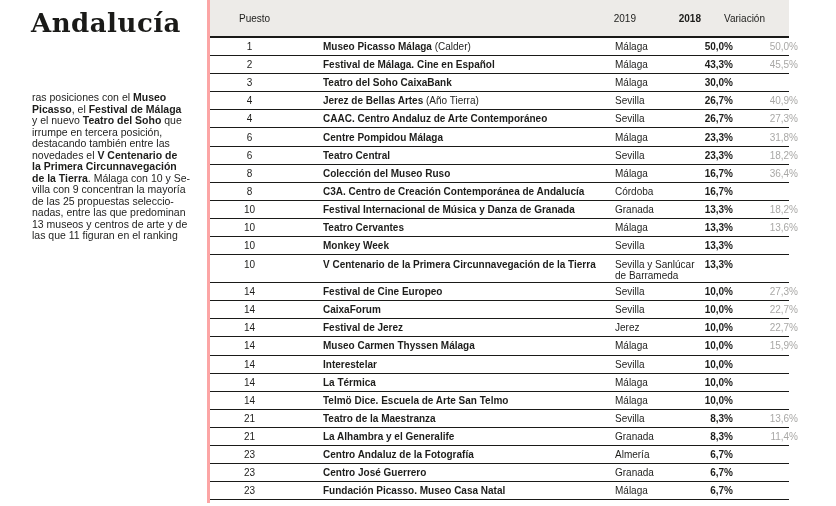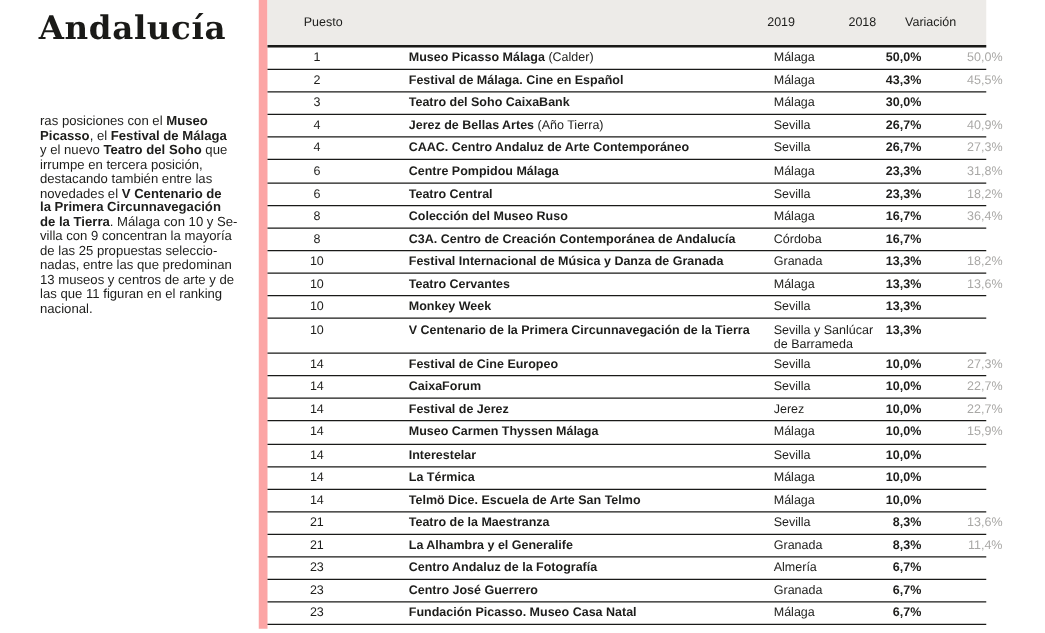"Puesto" .table { border-left: 7px solid #fca5a5 -> 3px solid #fca5a5 }
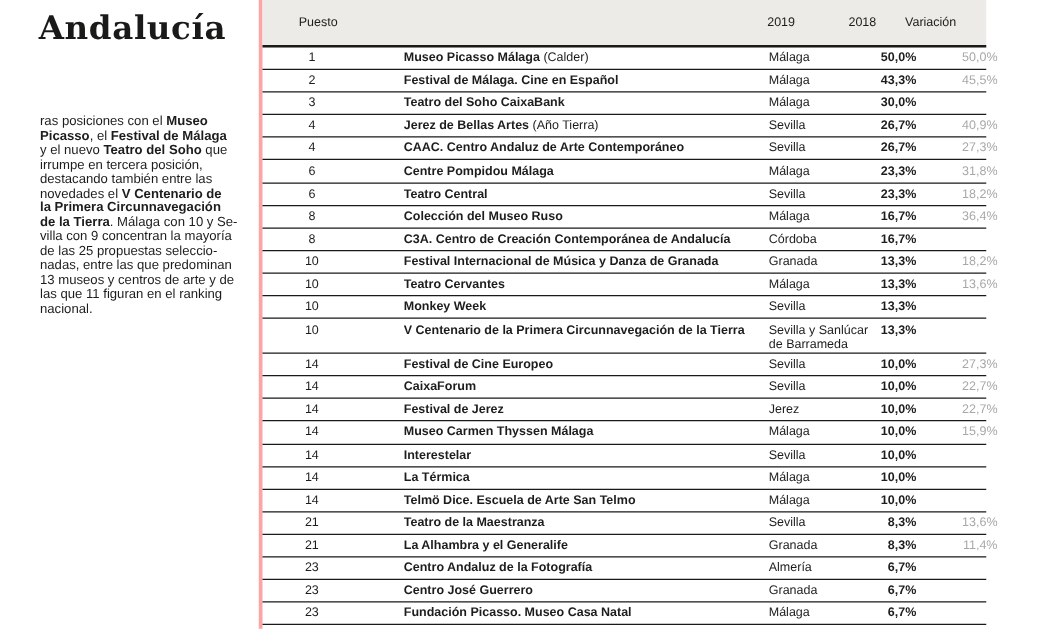"2018" .thead .h-2018 { font-weight: none -> bold }
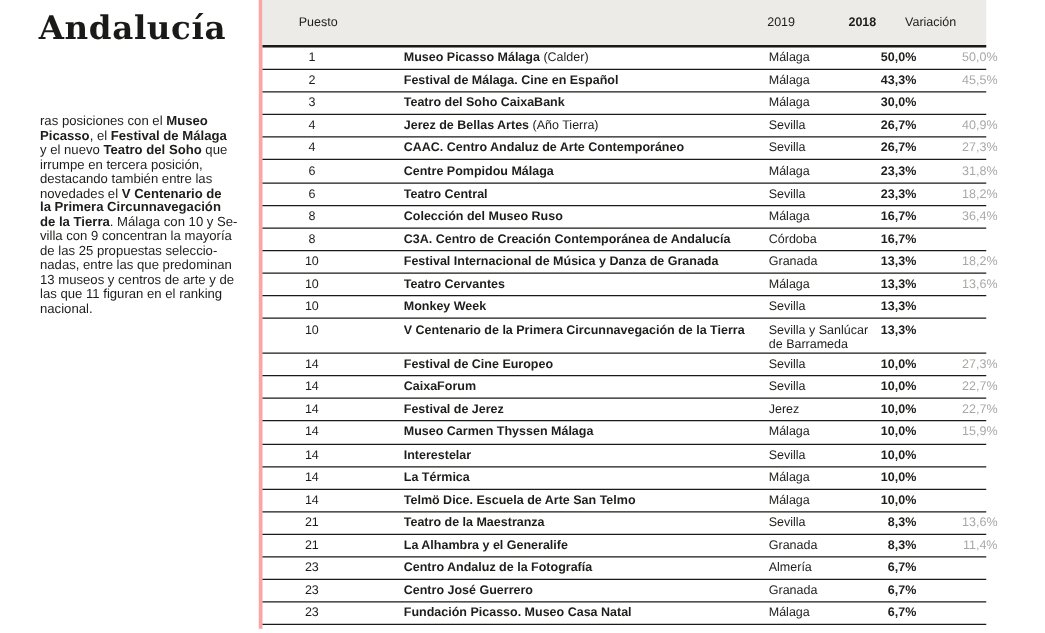"nacional." div { html: <div><span>nacional.</span></div> -> none }
